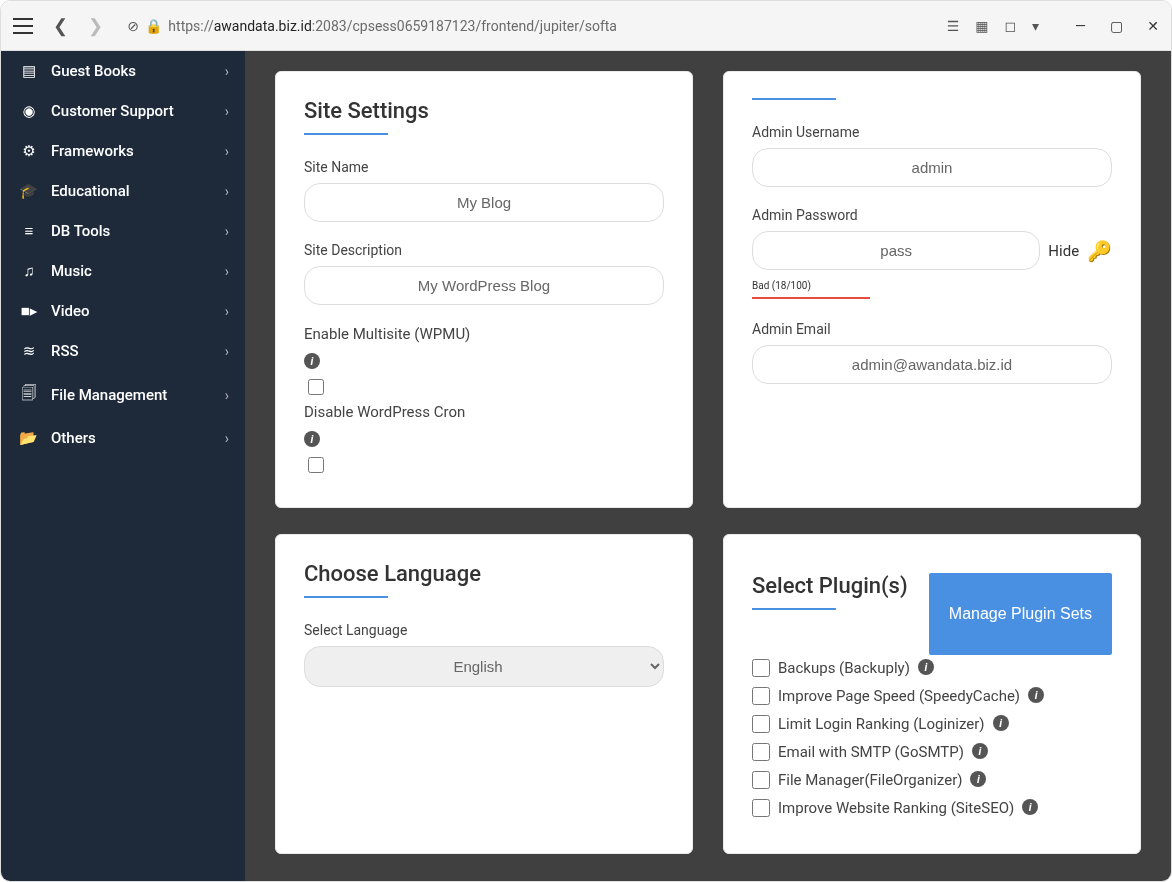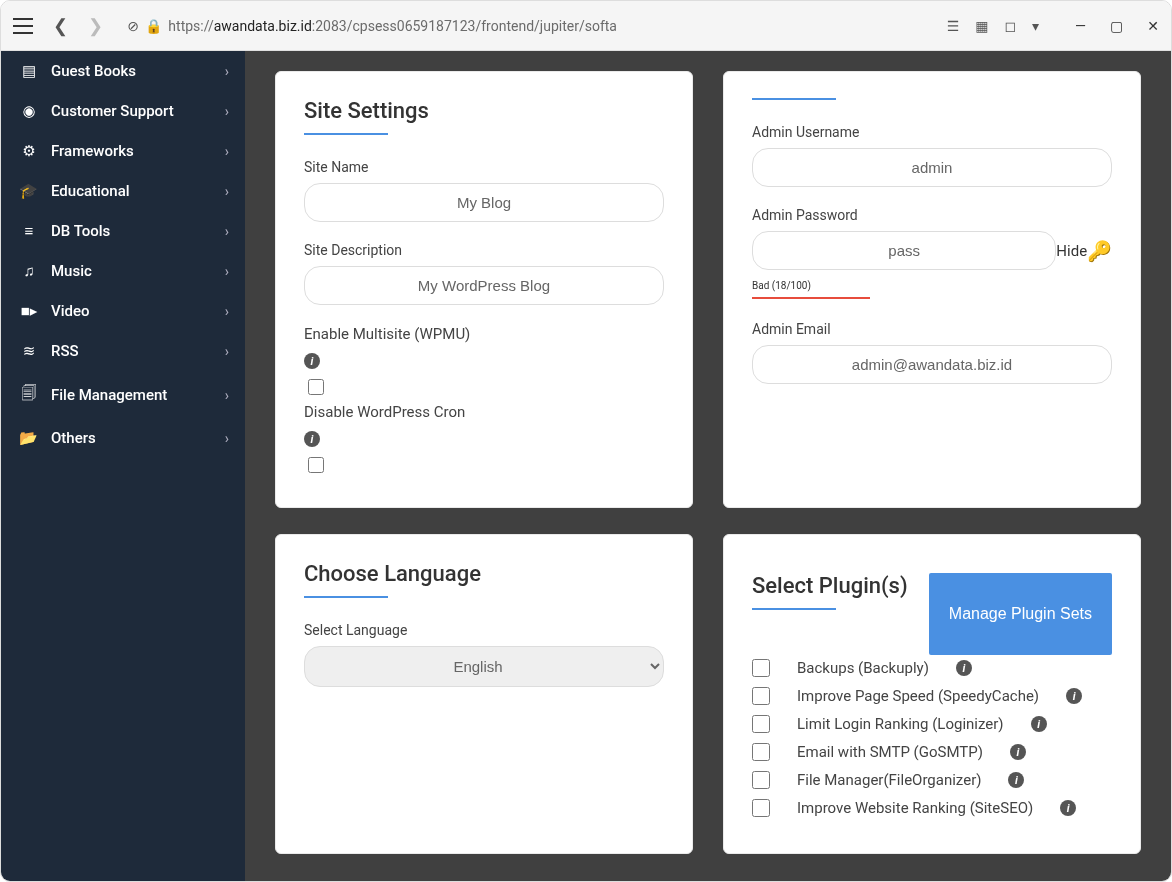"pass" .password-row { gap: 0 -> 8px }
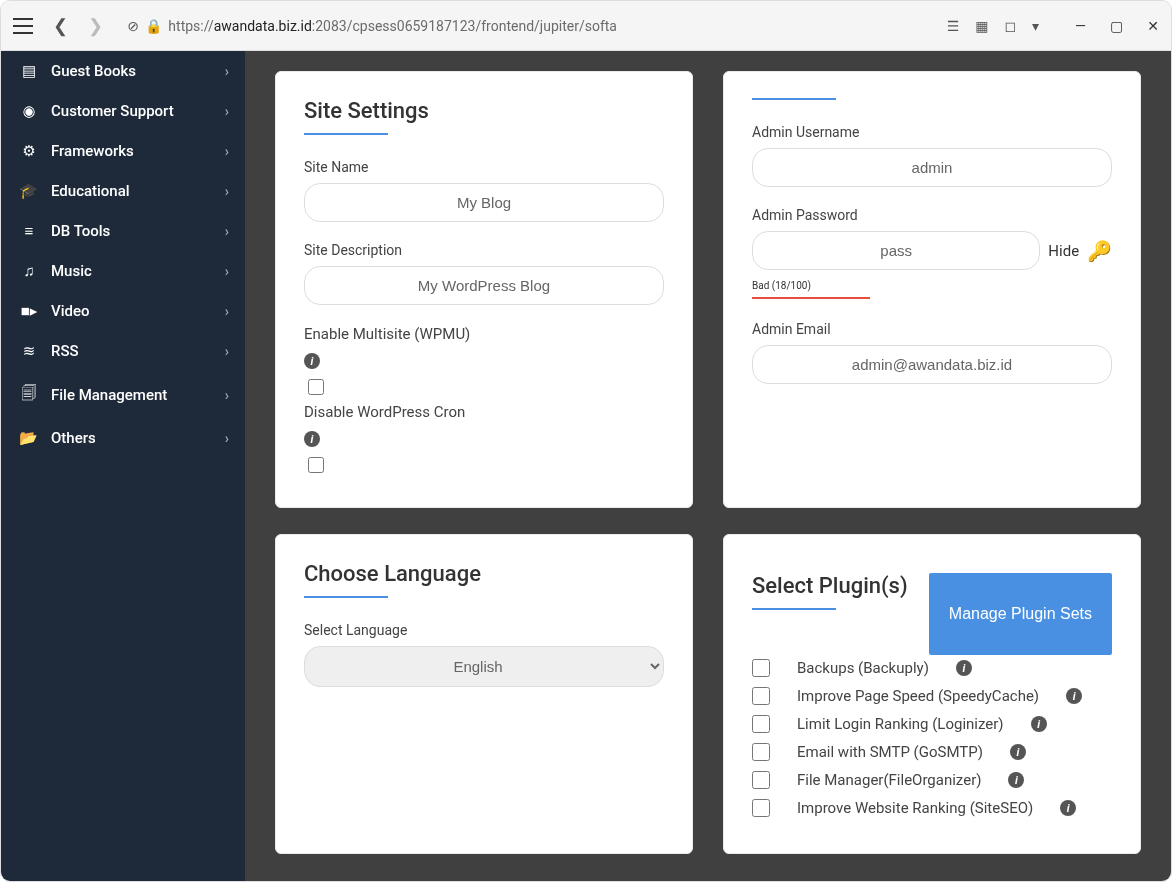"Backups (Backuply)" .plugin-row { align-items: center -> none; gap: 27px -> 8px }
